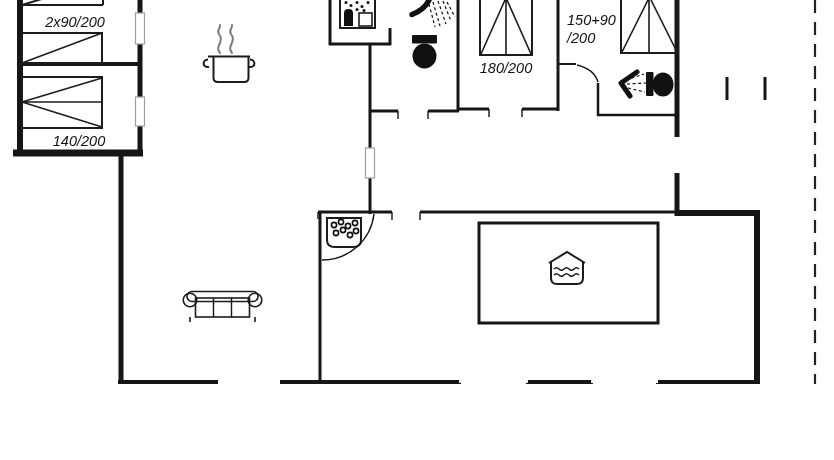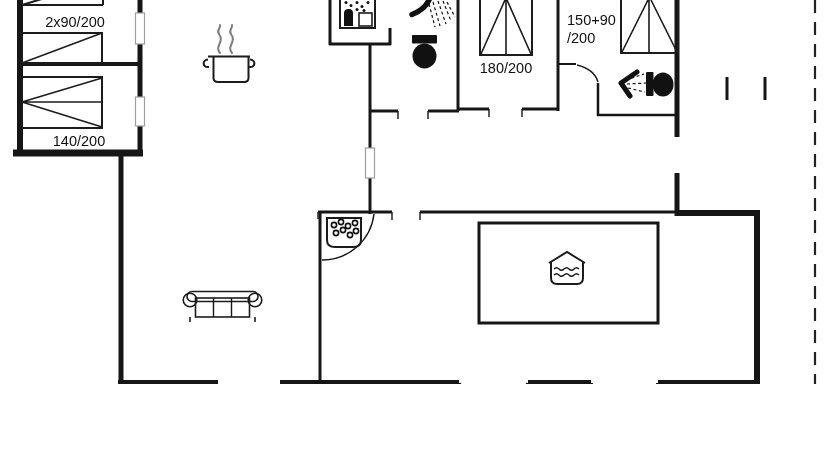"2x90/200" #page { font-style: none -> italic }
